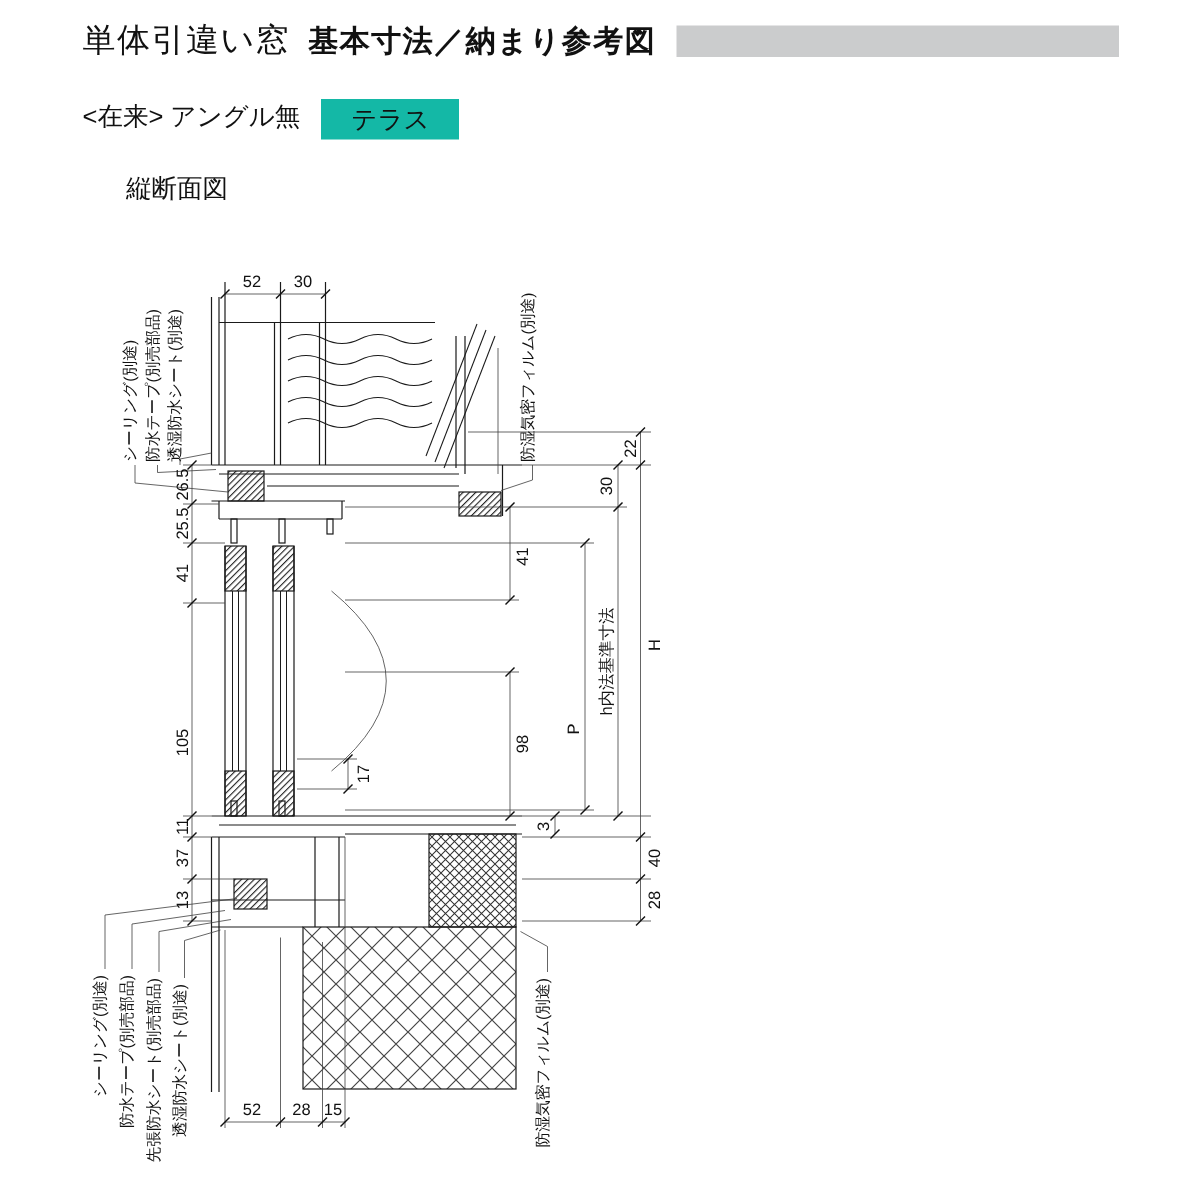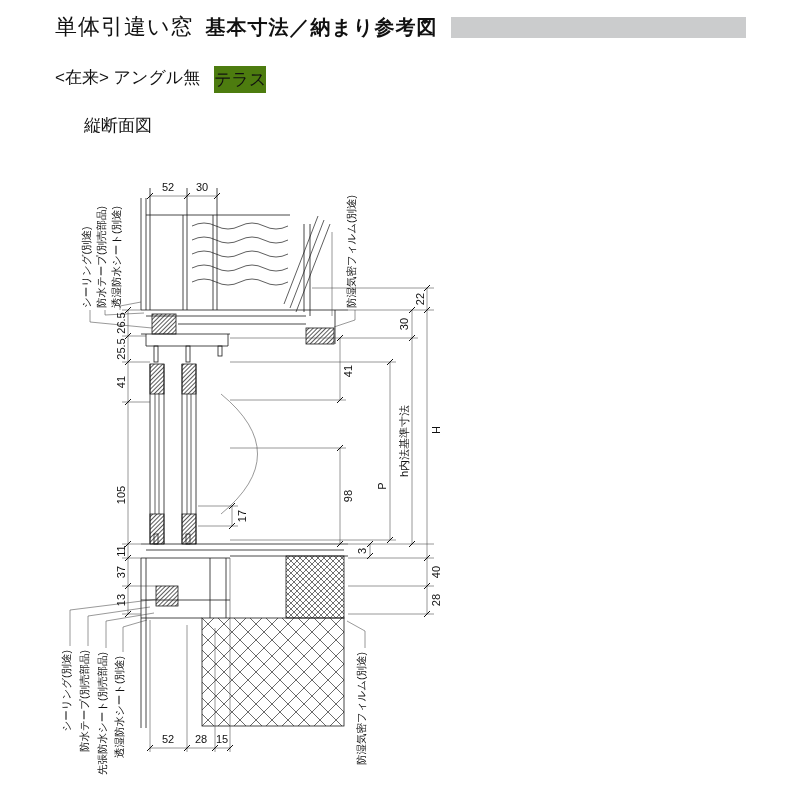"テラス" .badge { background: #4d7c0f -> #14b8a6; padding: 2px 0 -> 2px 20px }
